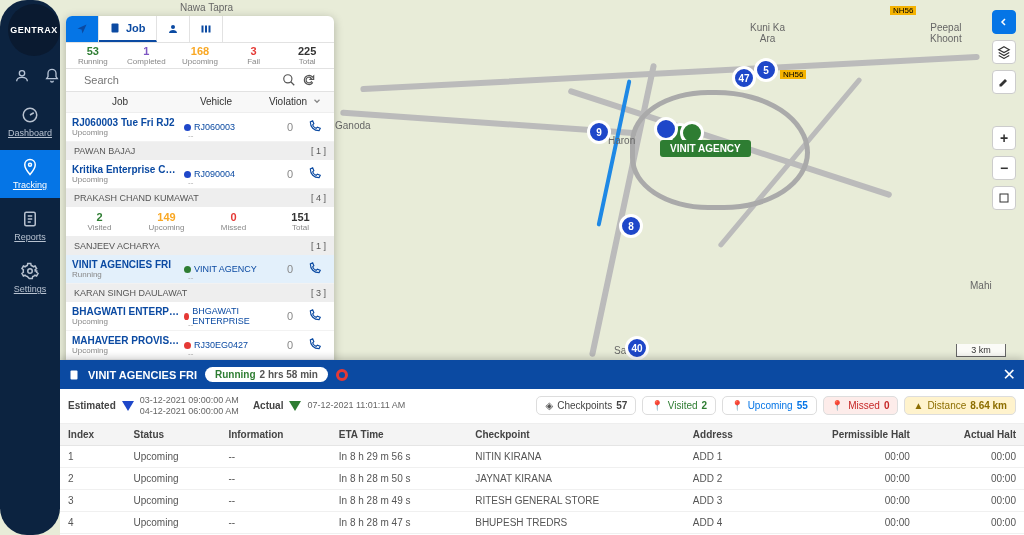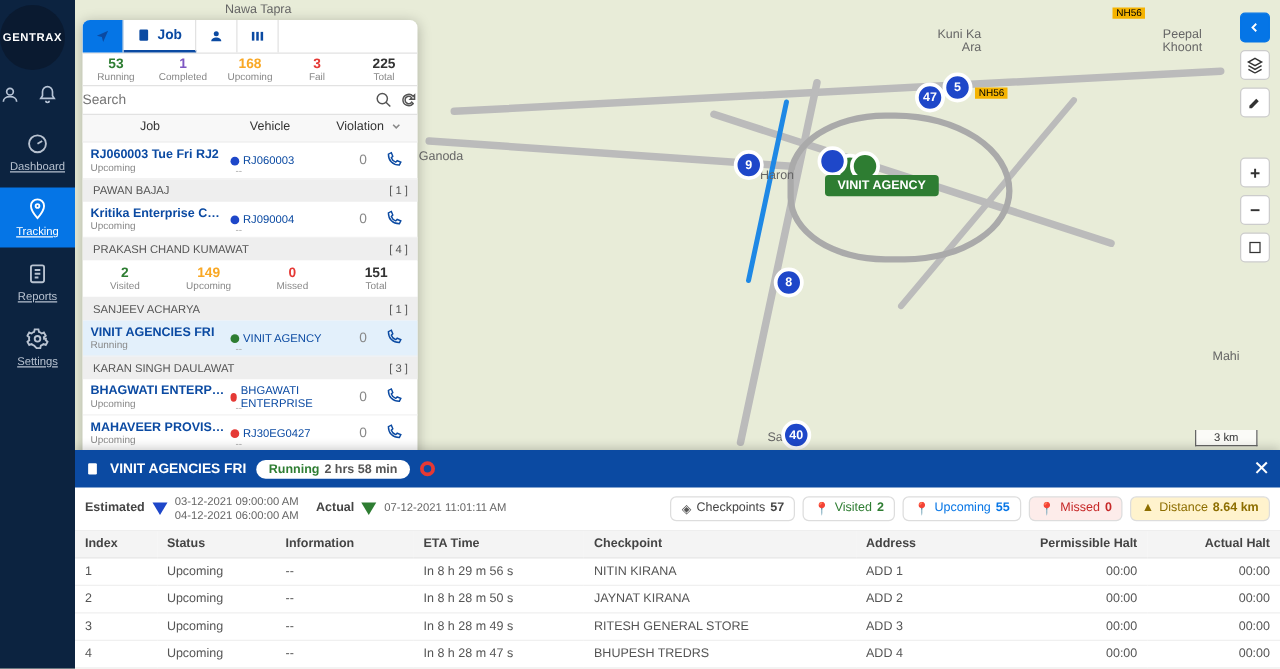"GENTRAX" .sidenav { align-items: flex-start -> flex-end; border-radius: none -> 27px }
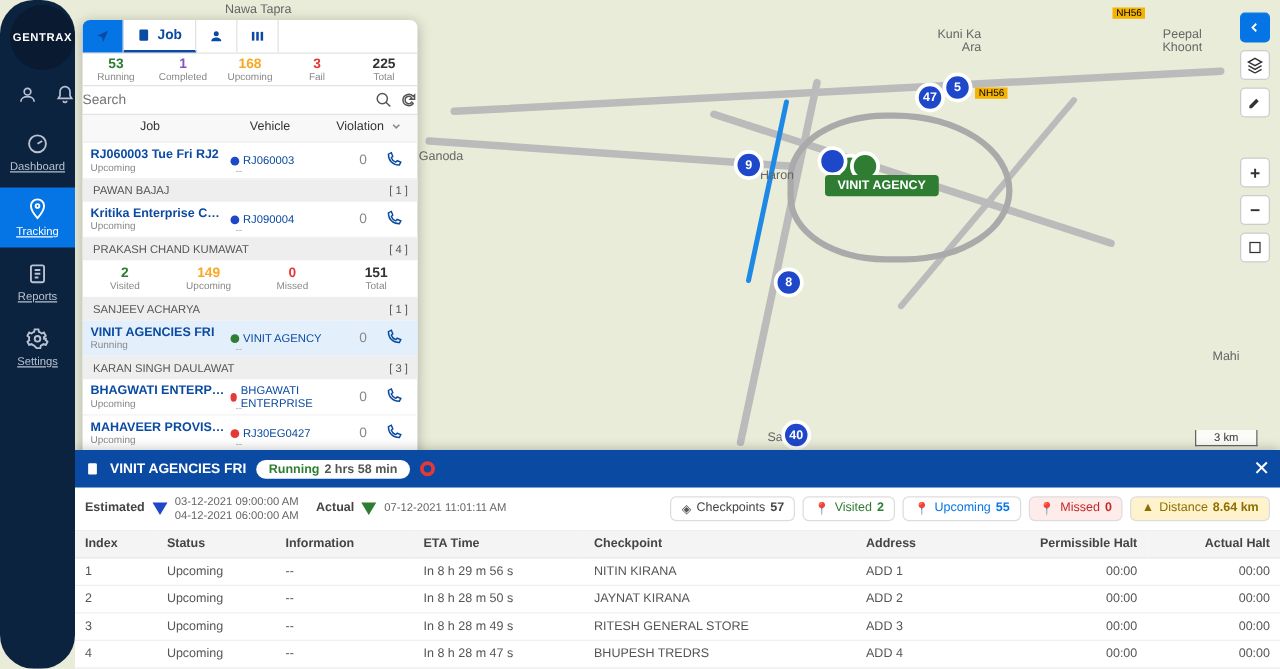"Kuni Ka" span.place-label { text-align: right -> center }
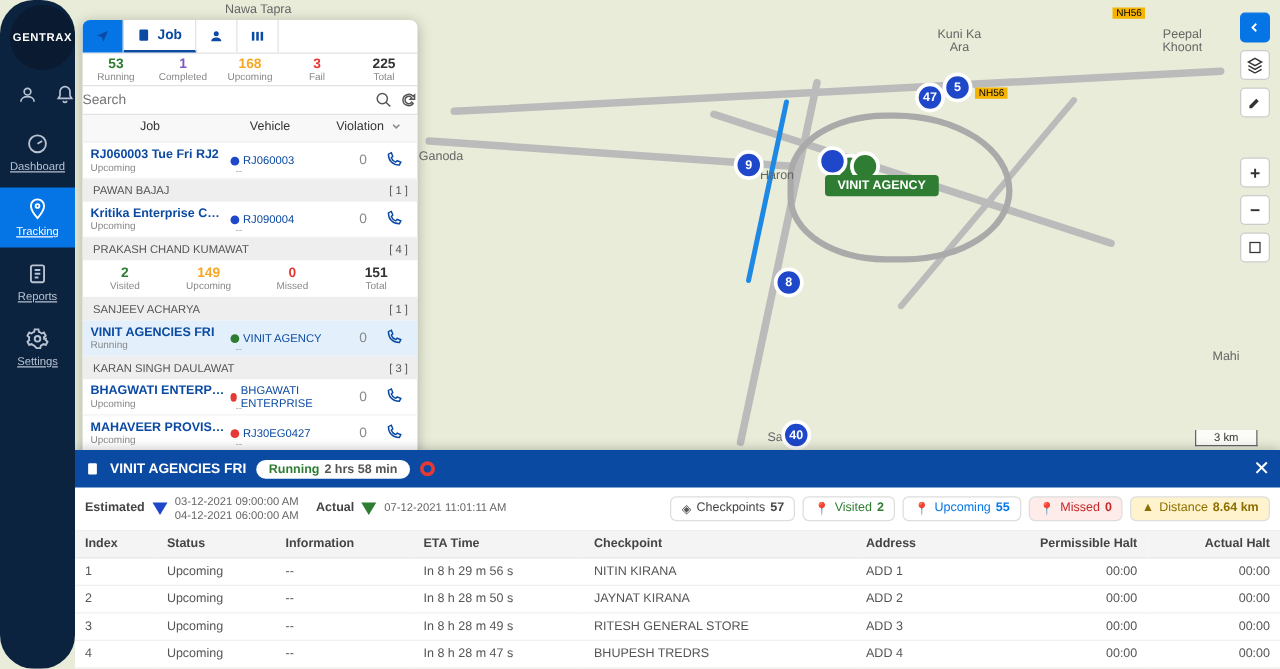"Search" .search-row { padding: 4px 0 -> 4px 18px }
